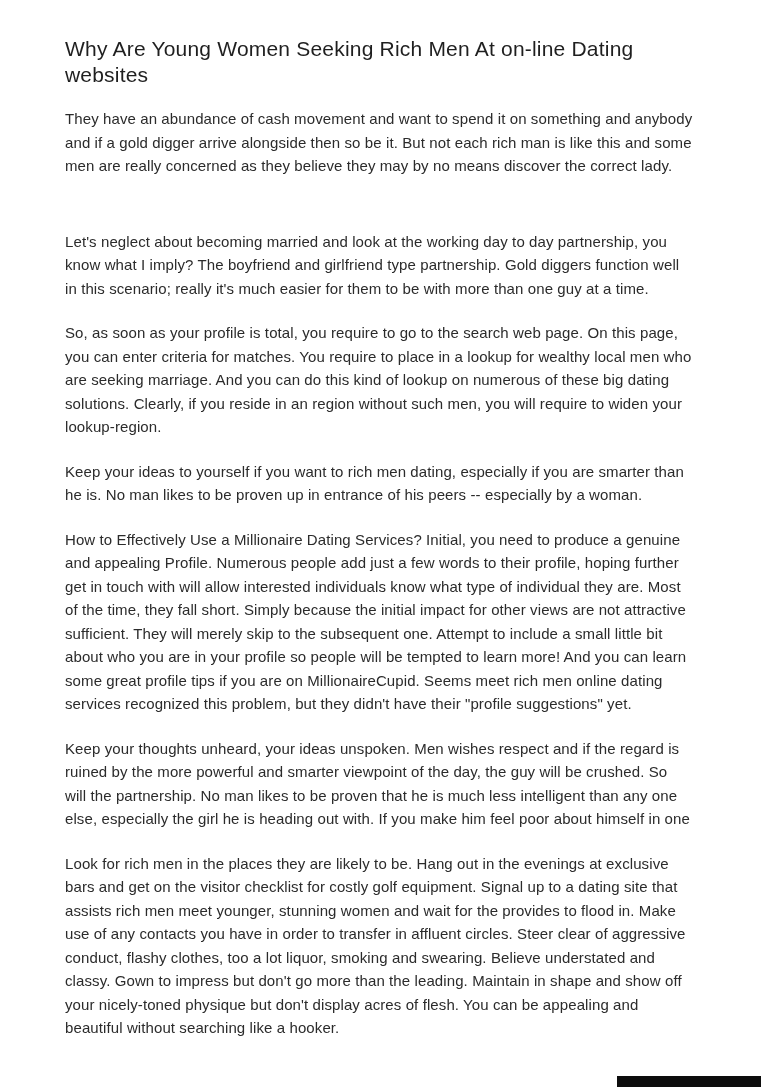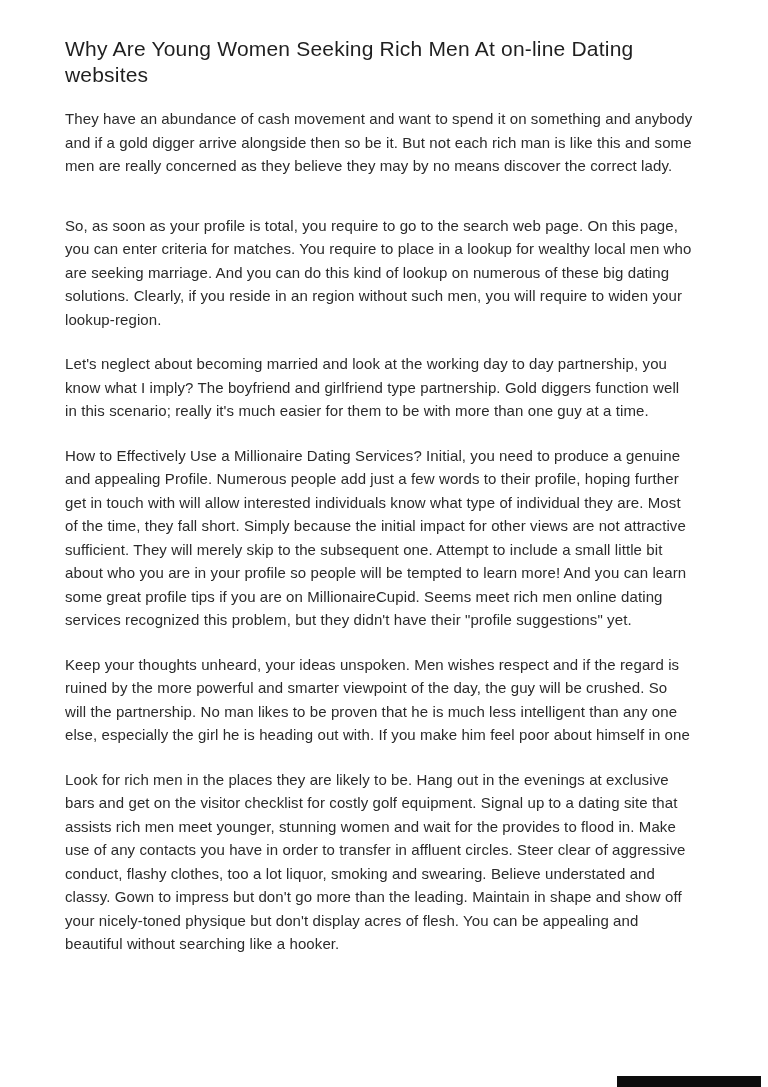"They have an abundance of" p.doc-paragraph.after-break { margin-bottom: 36px -> 52px }
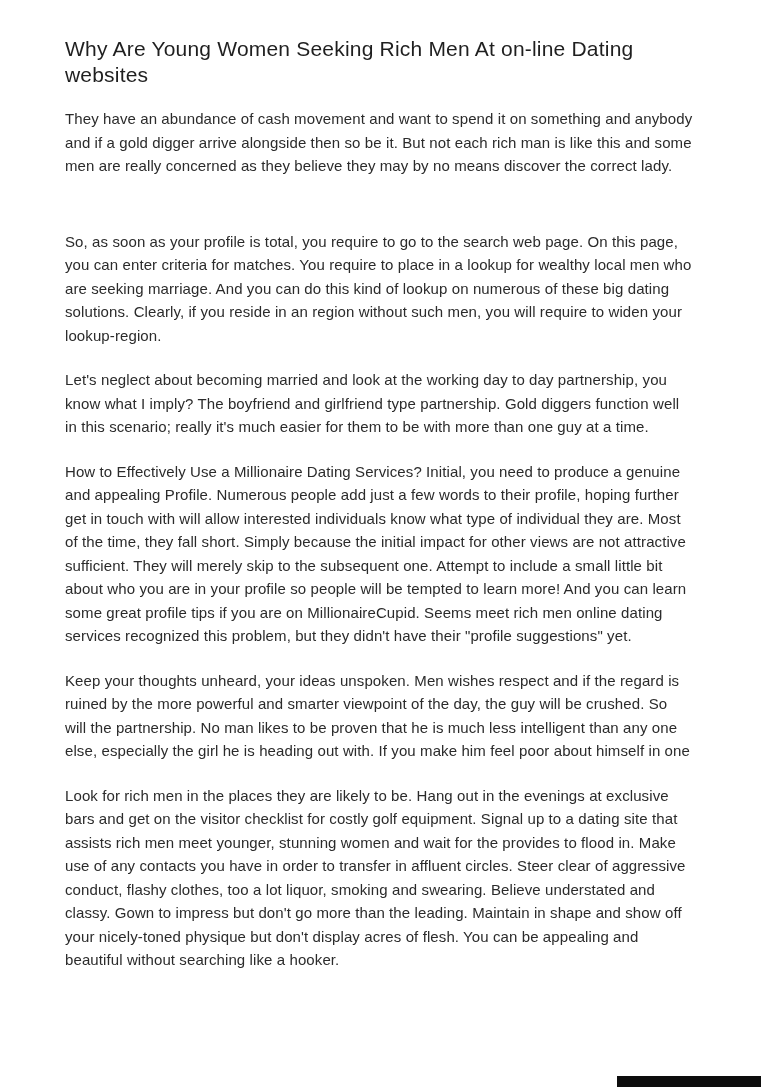"So, as soon as your" p.doc-paragraph { order: before "Let's neglect about becoming married" -> after "Let's neglect about becoming married" }
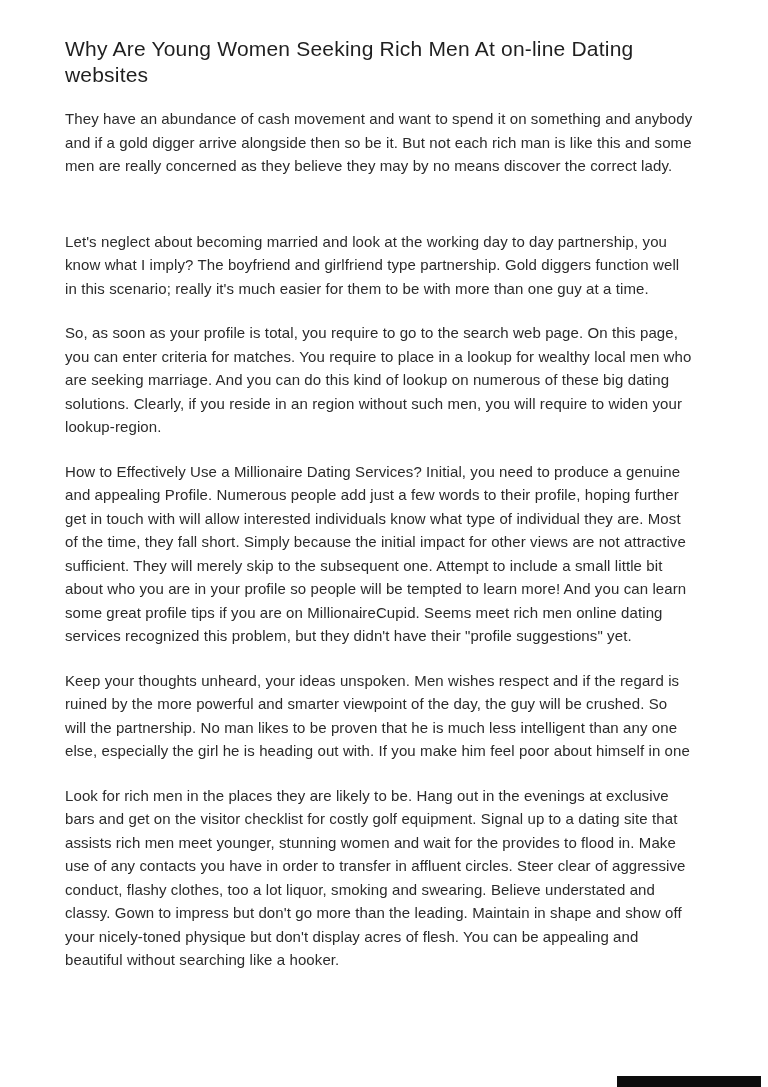"Keep your ideas to yourself" p.doc-paragraph { html: none -> <p>Keep your ideas to yourself if you want to rich men dating, especially if you are smarter than he is. No man likes to be proven up in entrance of his peers -- especially by a woman.</p> }
